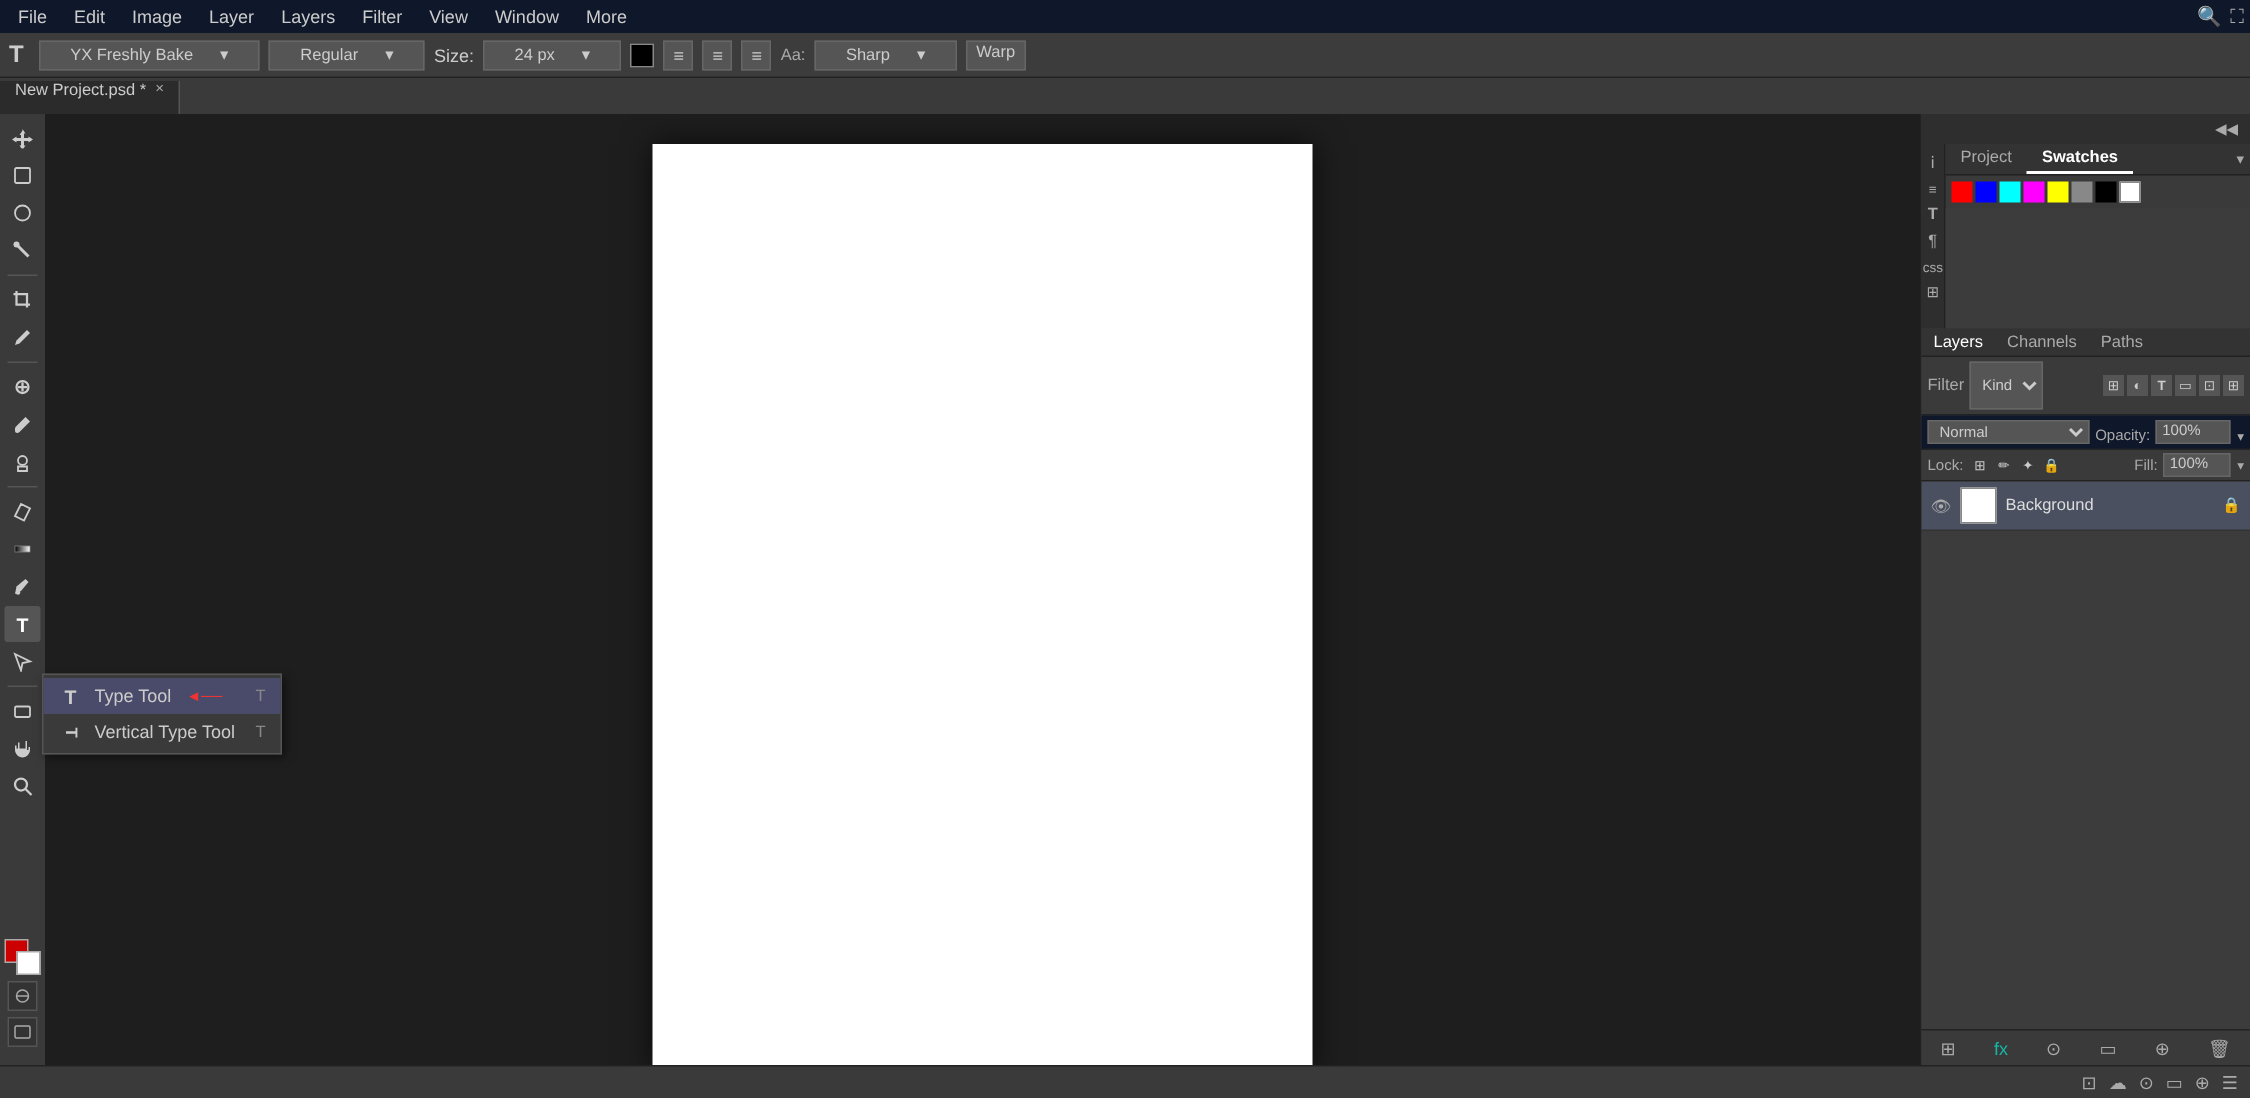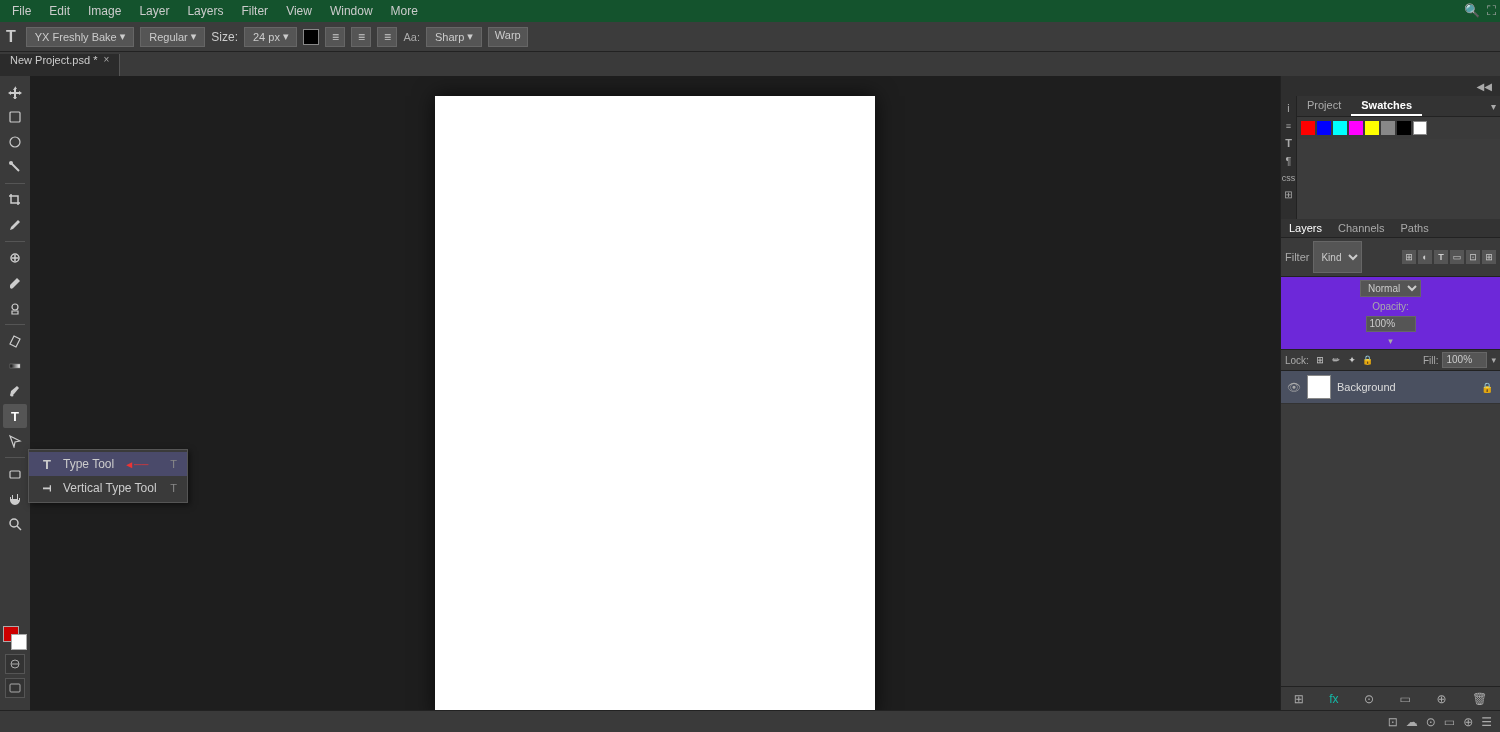"File" #menu-bar { background: #14532d -> #0f172a }
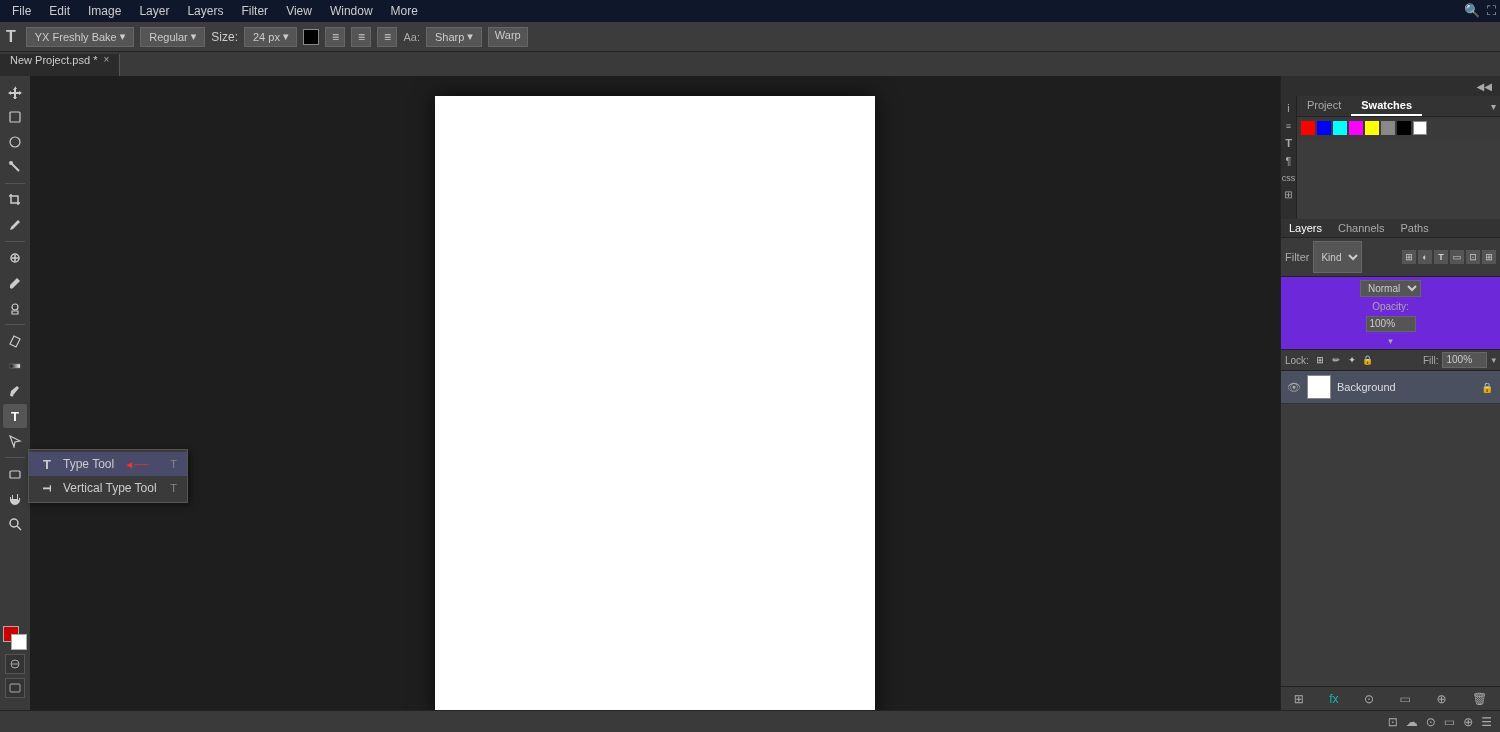"YX Freshly Bake" .toolbar-dropdown { gap: 3px -> 18px; padding: 1px 8px -> 1px 20px }
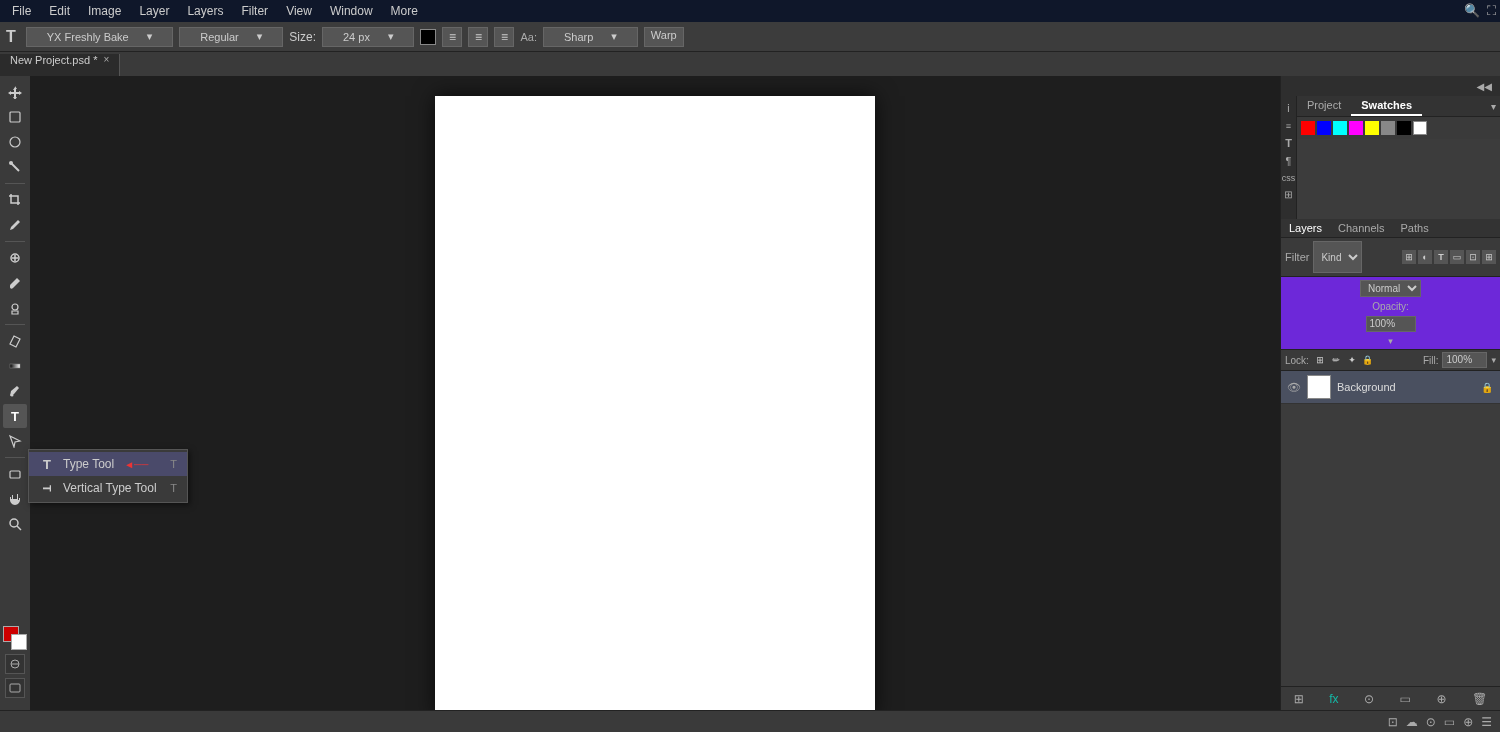"Normal" .blend-bar { align-items: center -> flex-end; background: #6d28d9 -> #0f172a; flex-direction: column -> none }
